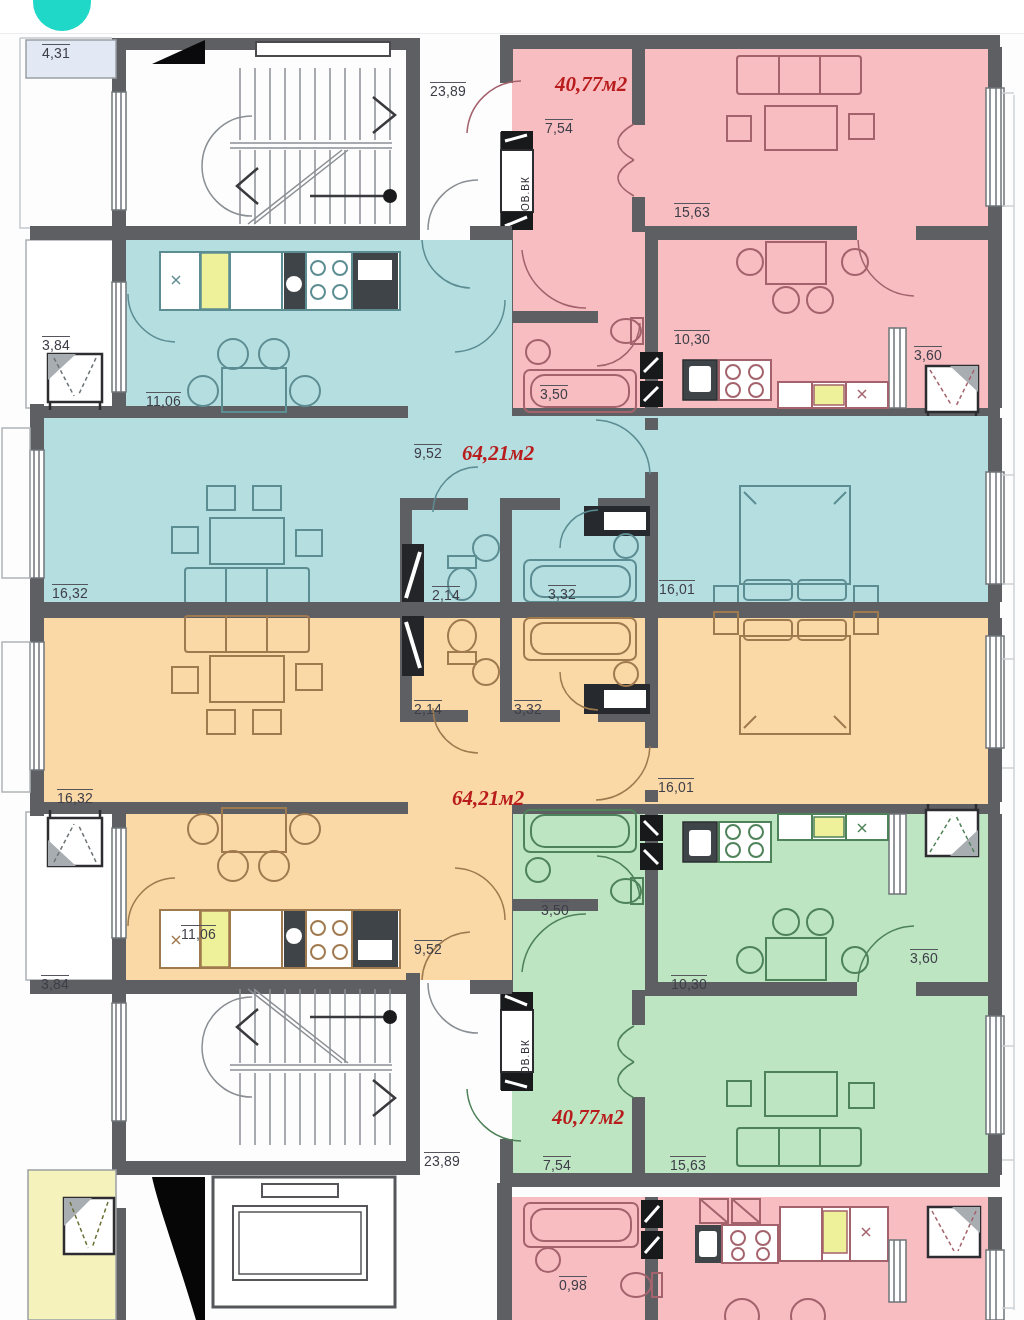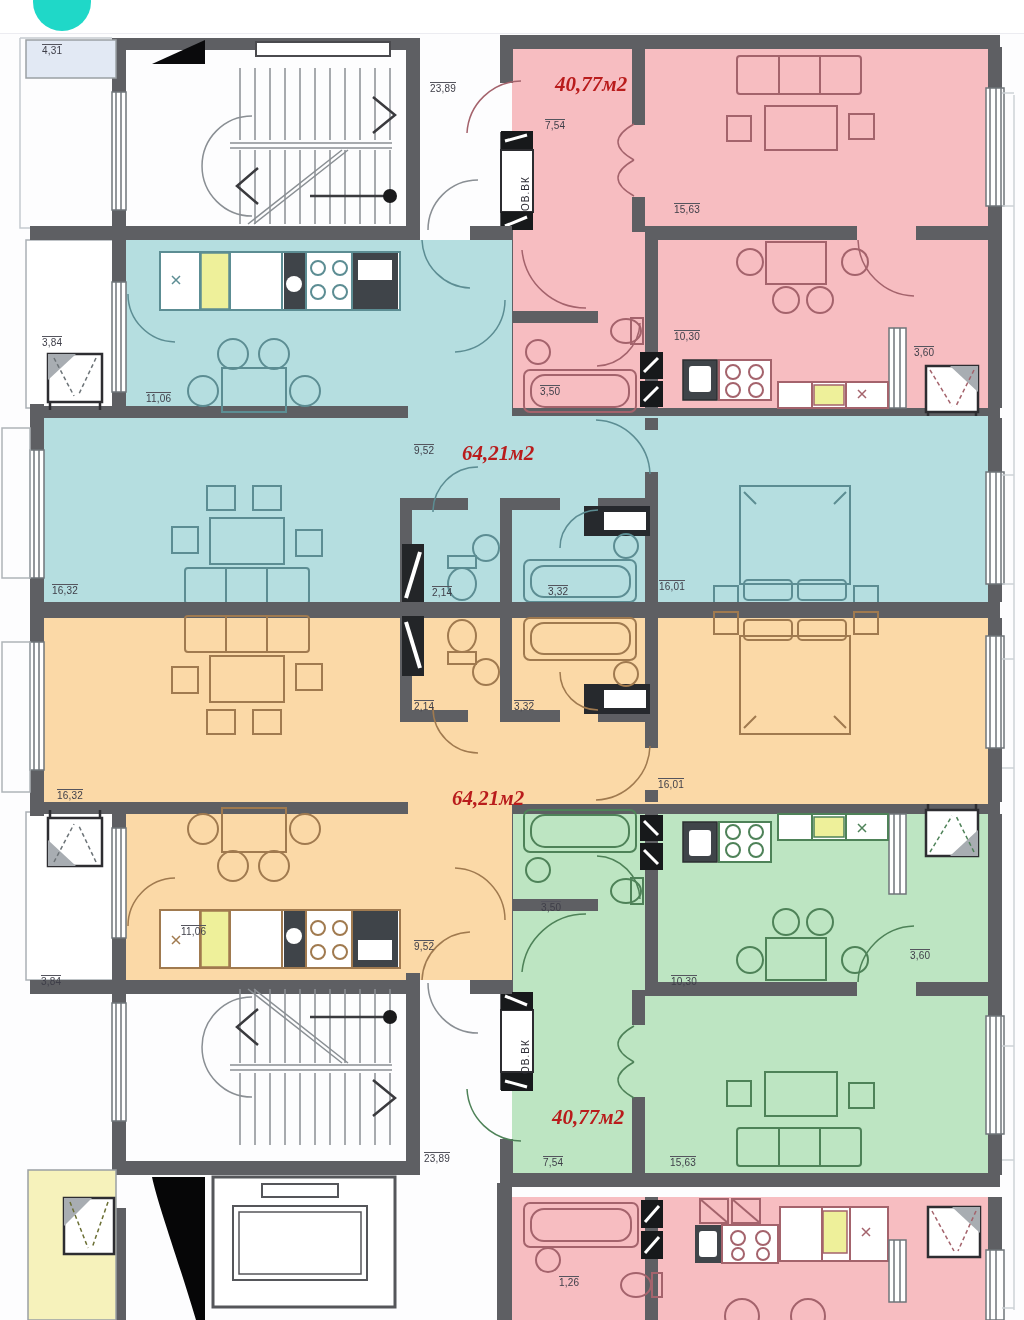"4,31" .dim { font-size: 10px -> 14px }
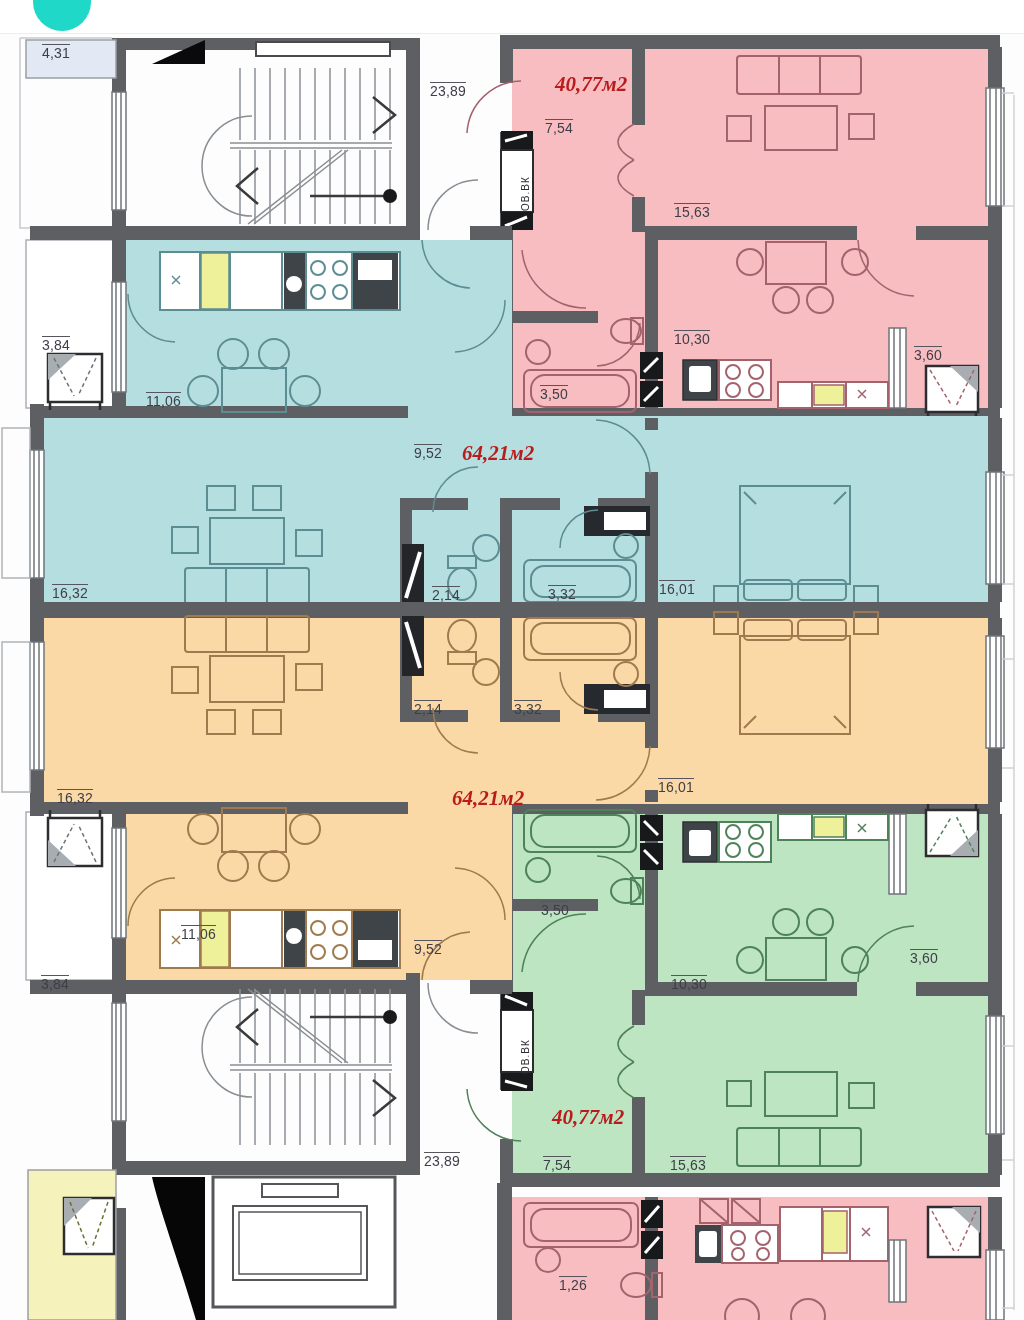"1,26" div.dim { text: 1,26 -> 0,98 }
